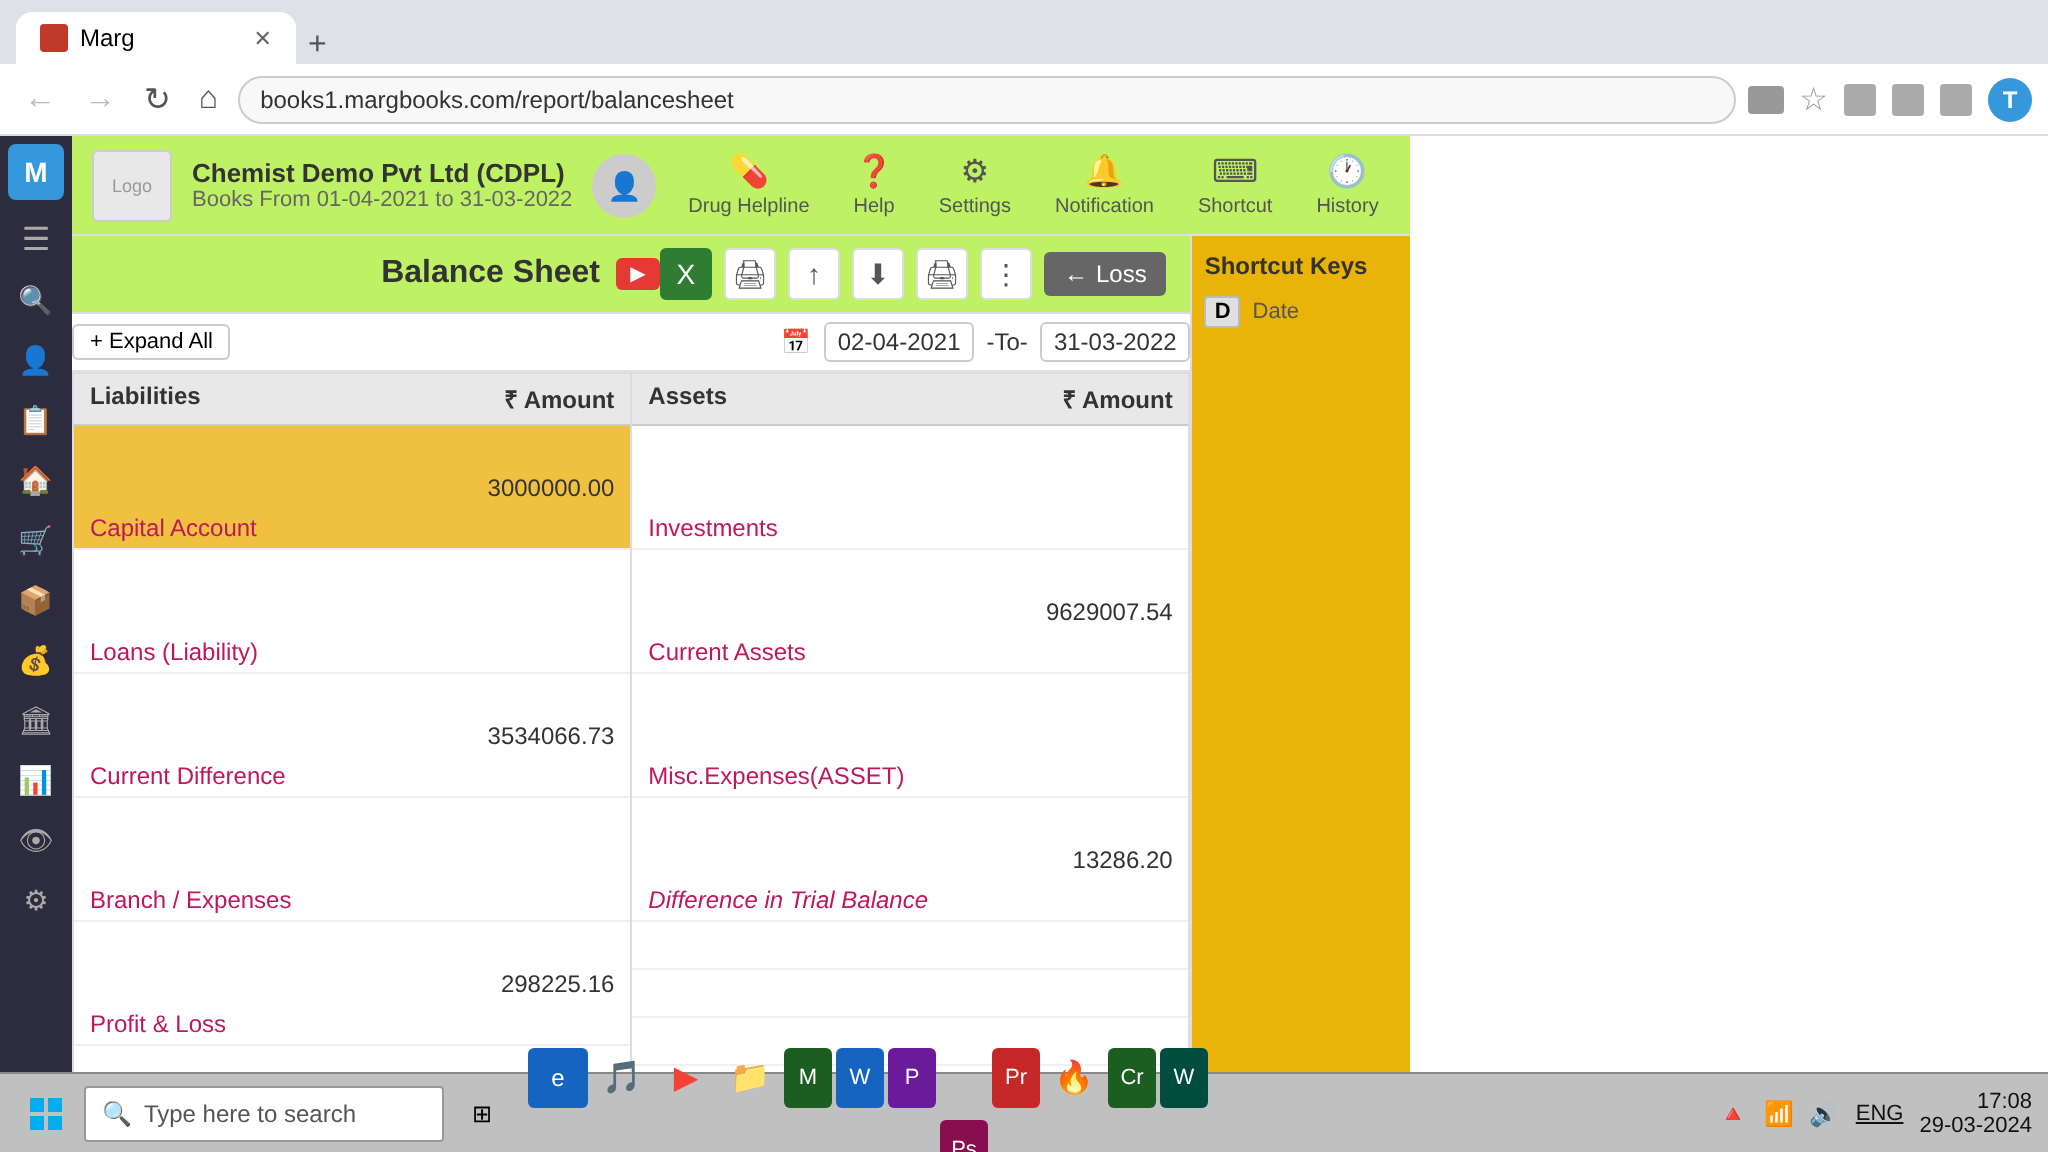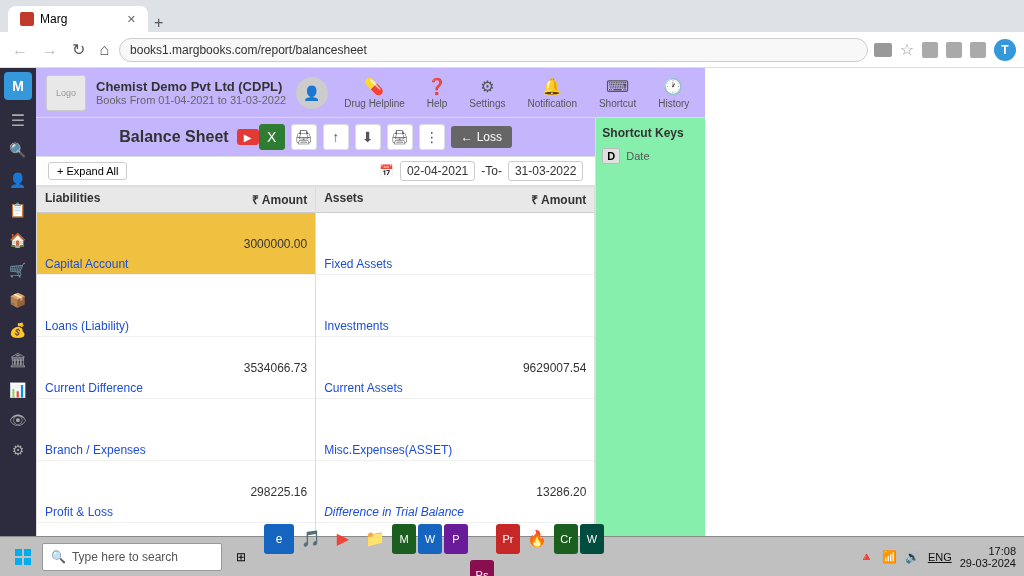"Logo" .app-header { background: #c4b5fd -> #bef264 }
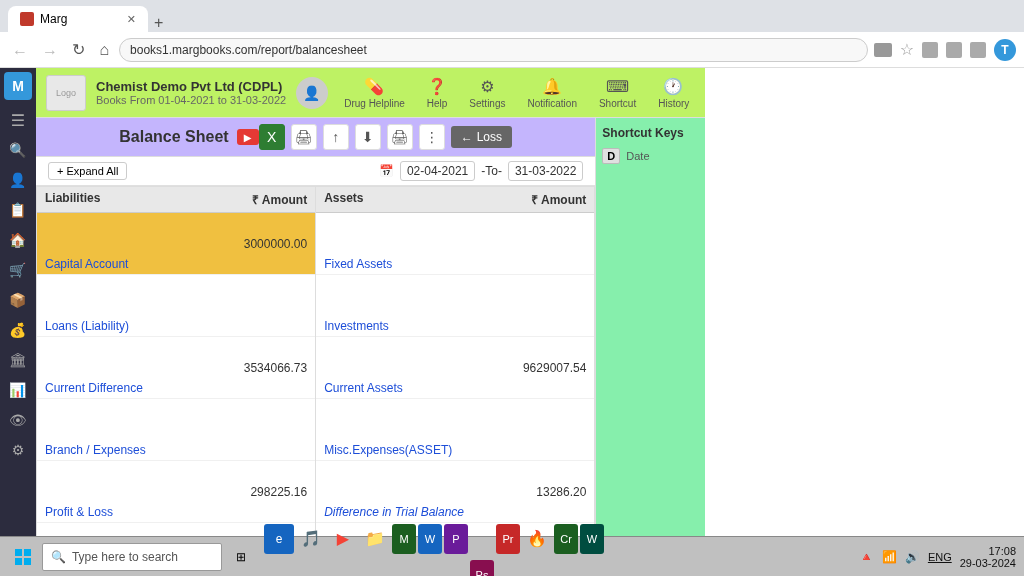"Balance Sheet" .page-header { background: #c4b5fd -> #bef264; justify-content: center -> flex-end }
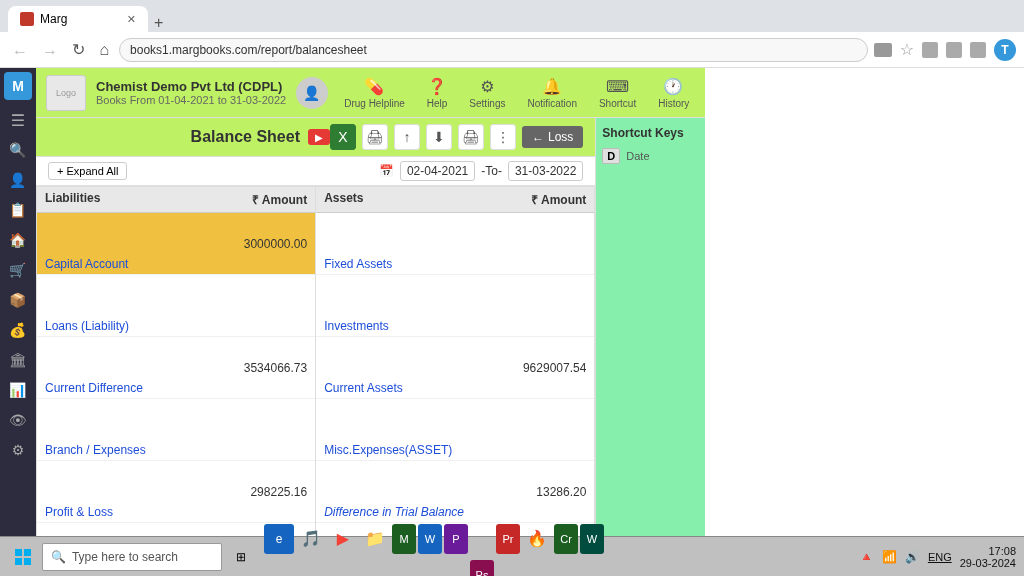"Shortcut Keys" .shortcut-panel { background: #86efac -> #eab308 }
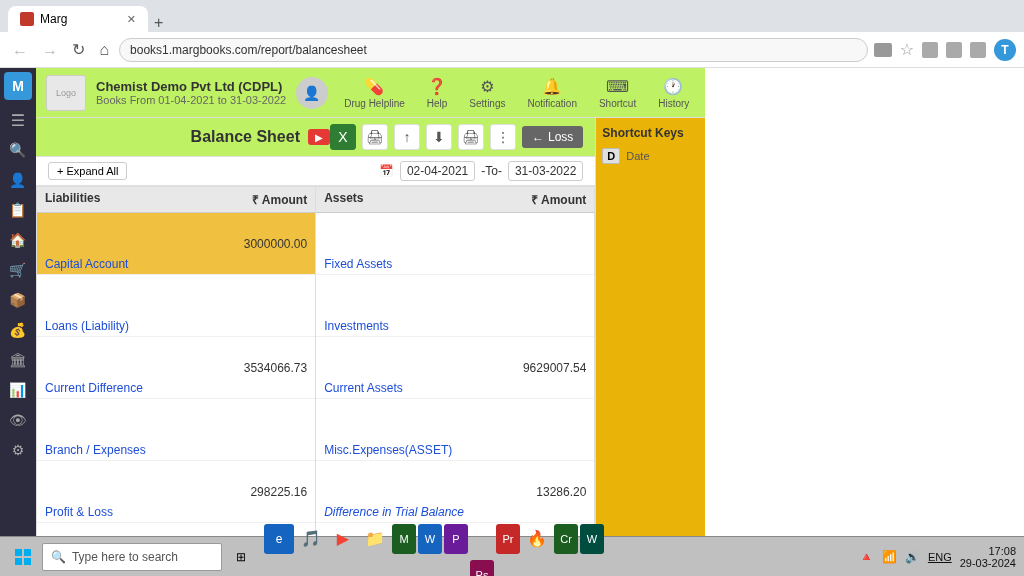"+ Expand All" .filter-row { padding: 4px 12px -> 4px 0 }
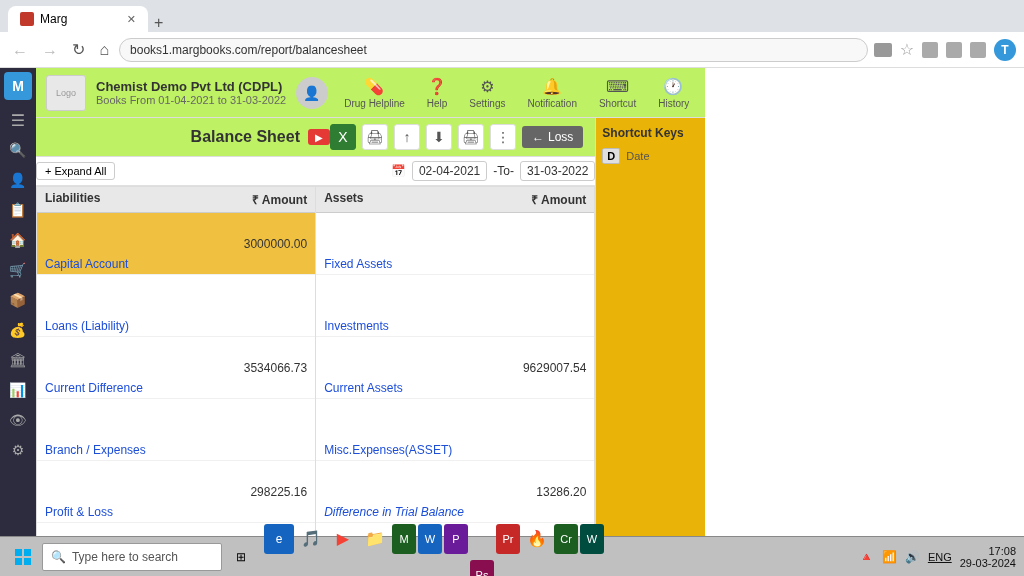"Capital Account" .balance-row-label { color: #1d4ed8 -> #be185d }
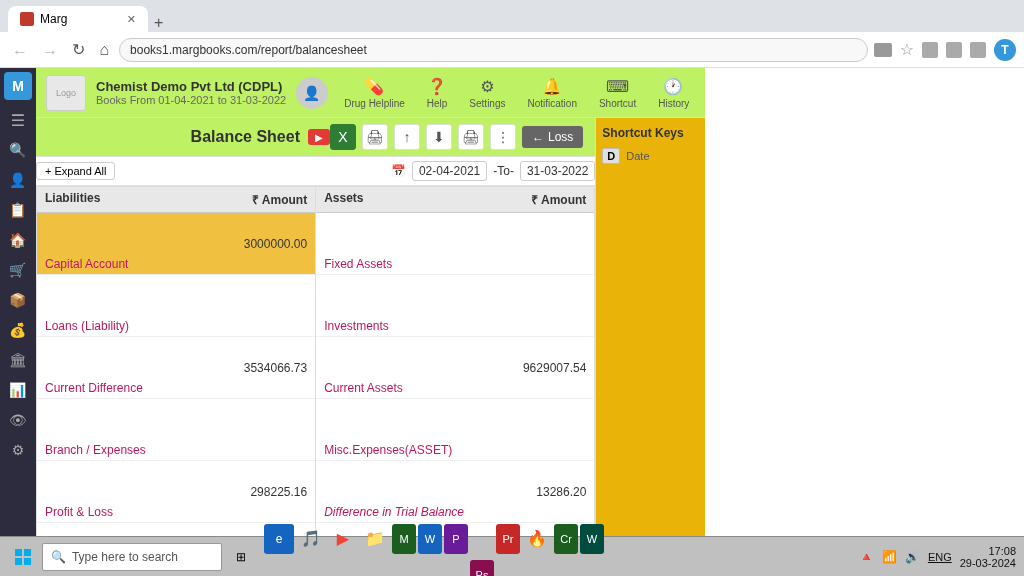"Fixed Assets" div.balance-row { html: <div> <span>Fixed Assets</span> <span></span> </div> -> none }
